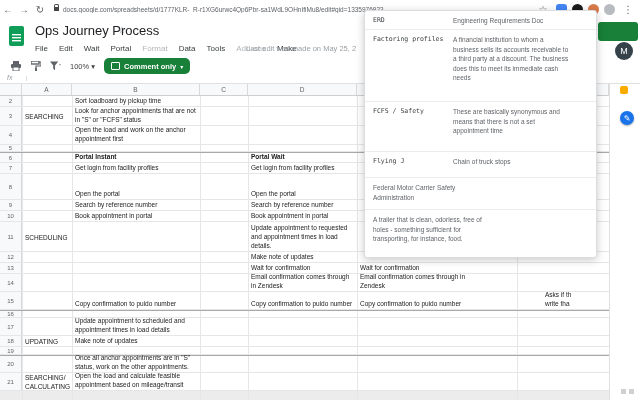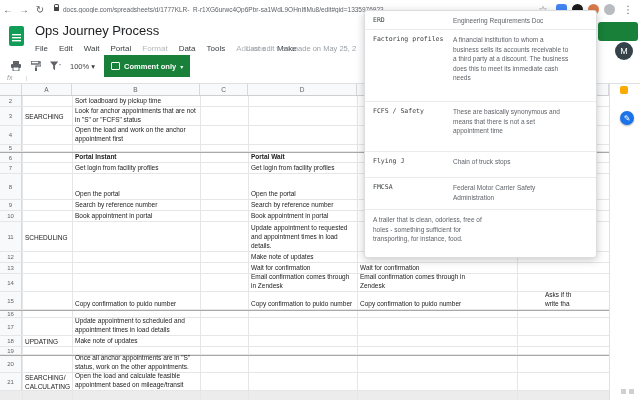"Comment only" #modebtn { border-radius: 0 -> 5px; height: 22px -> 16px }
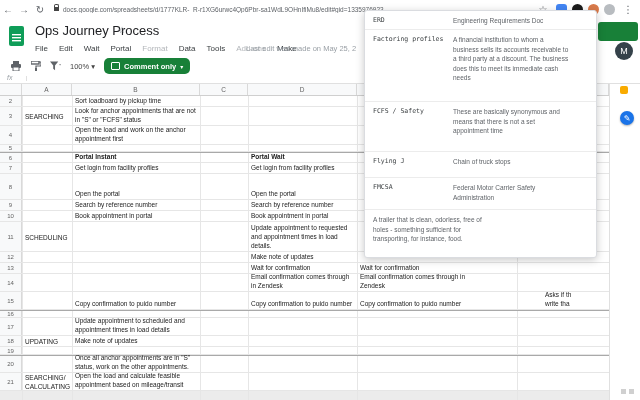"FMCSA" div.gterm { html: <div>FMCSA</div> -> none }
